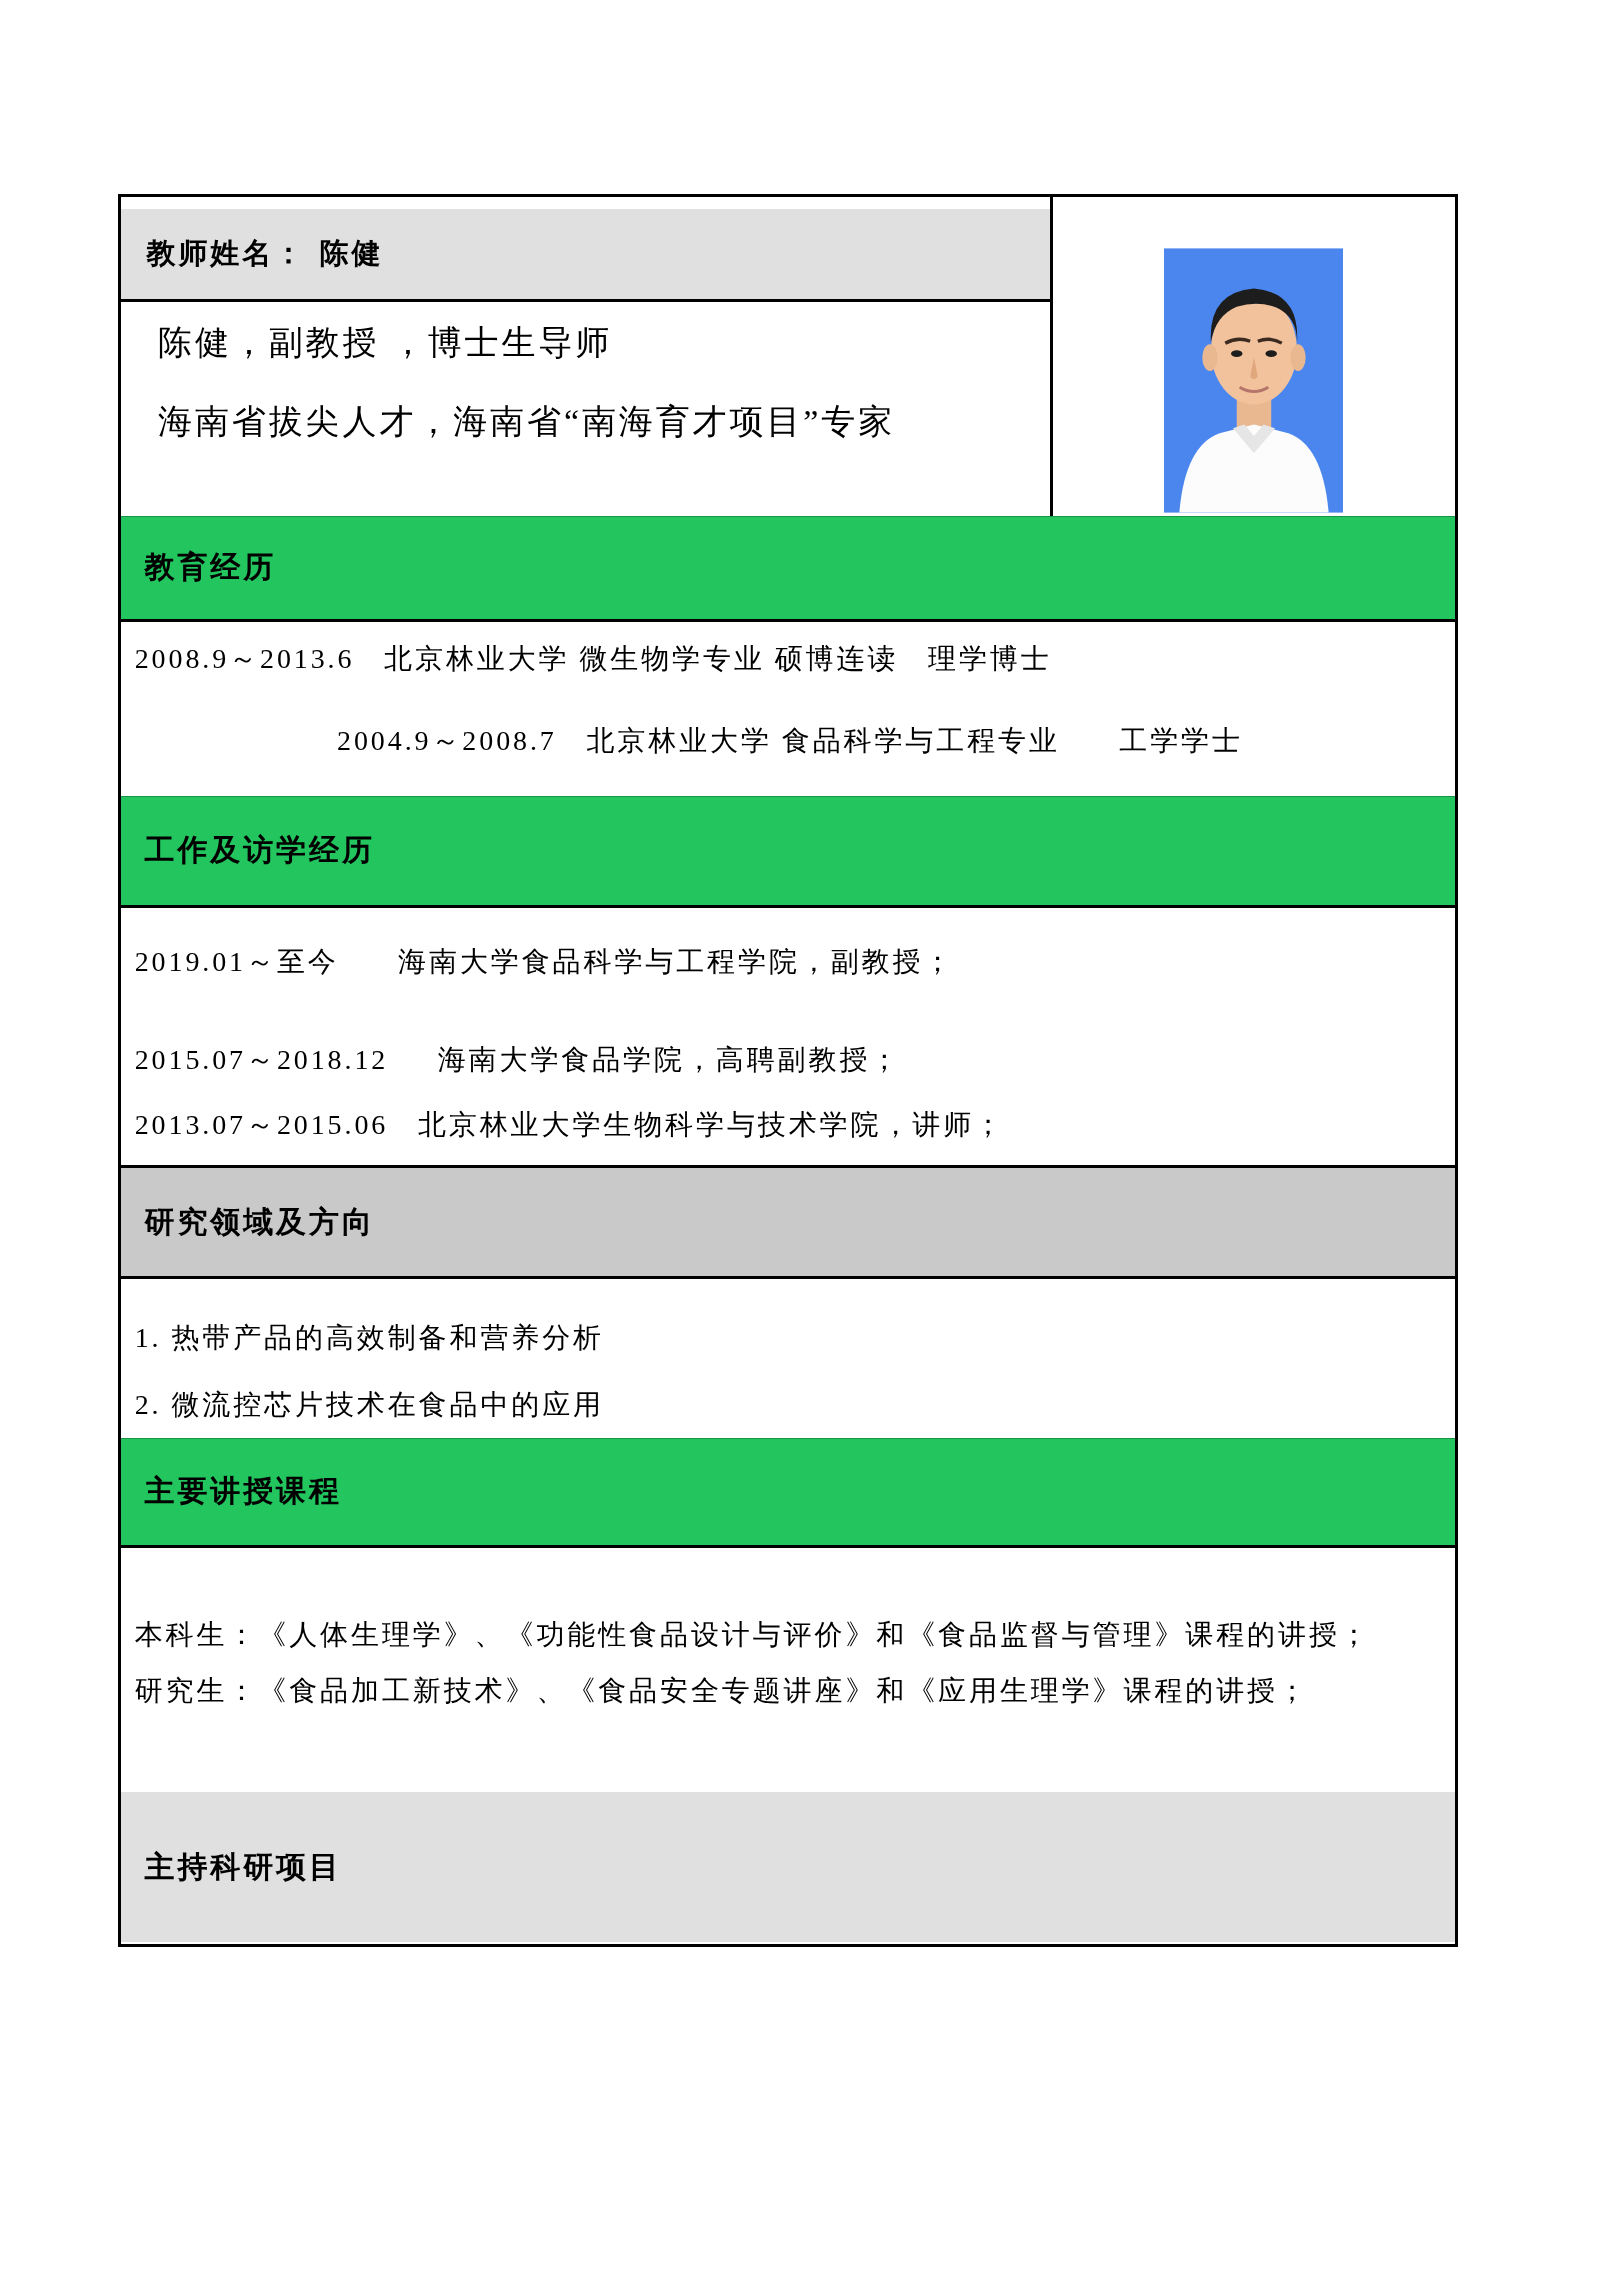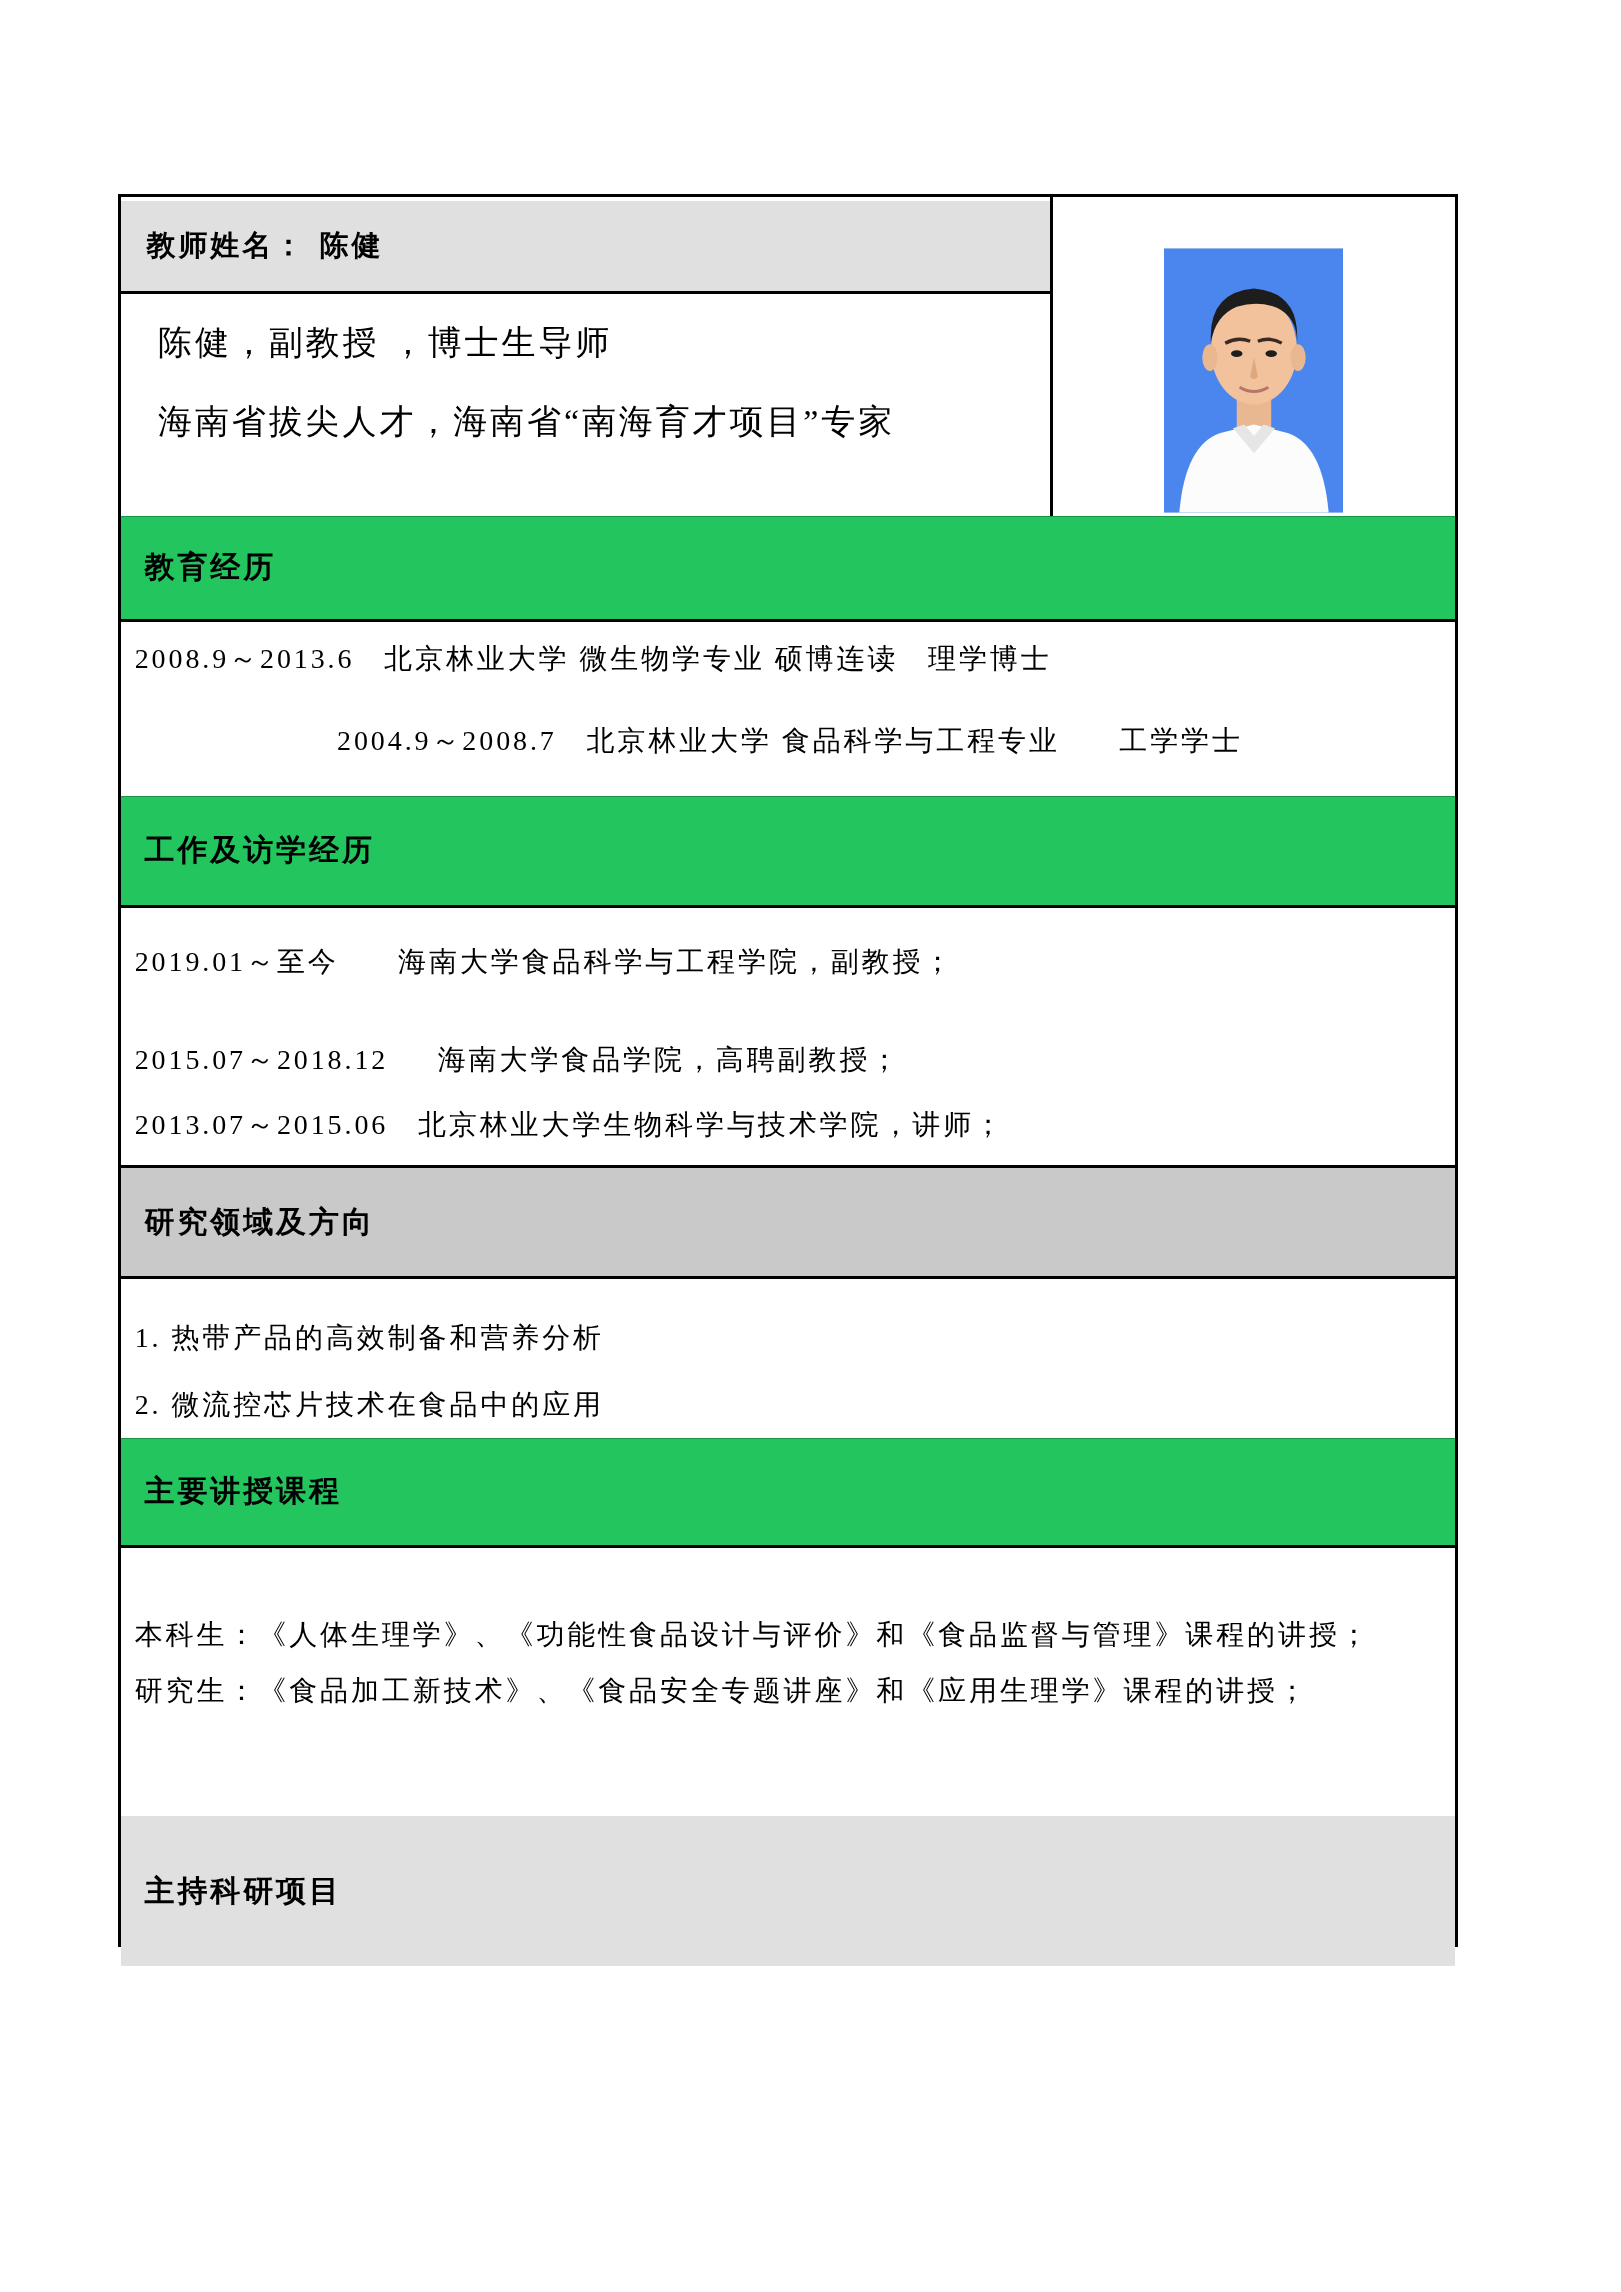"教师姓名：" .name-header { top: 4px -> 12px }
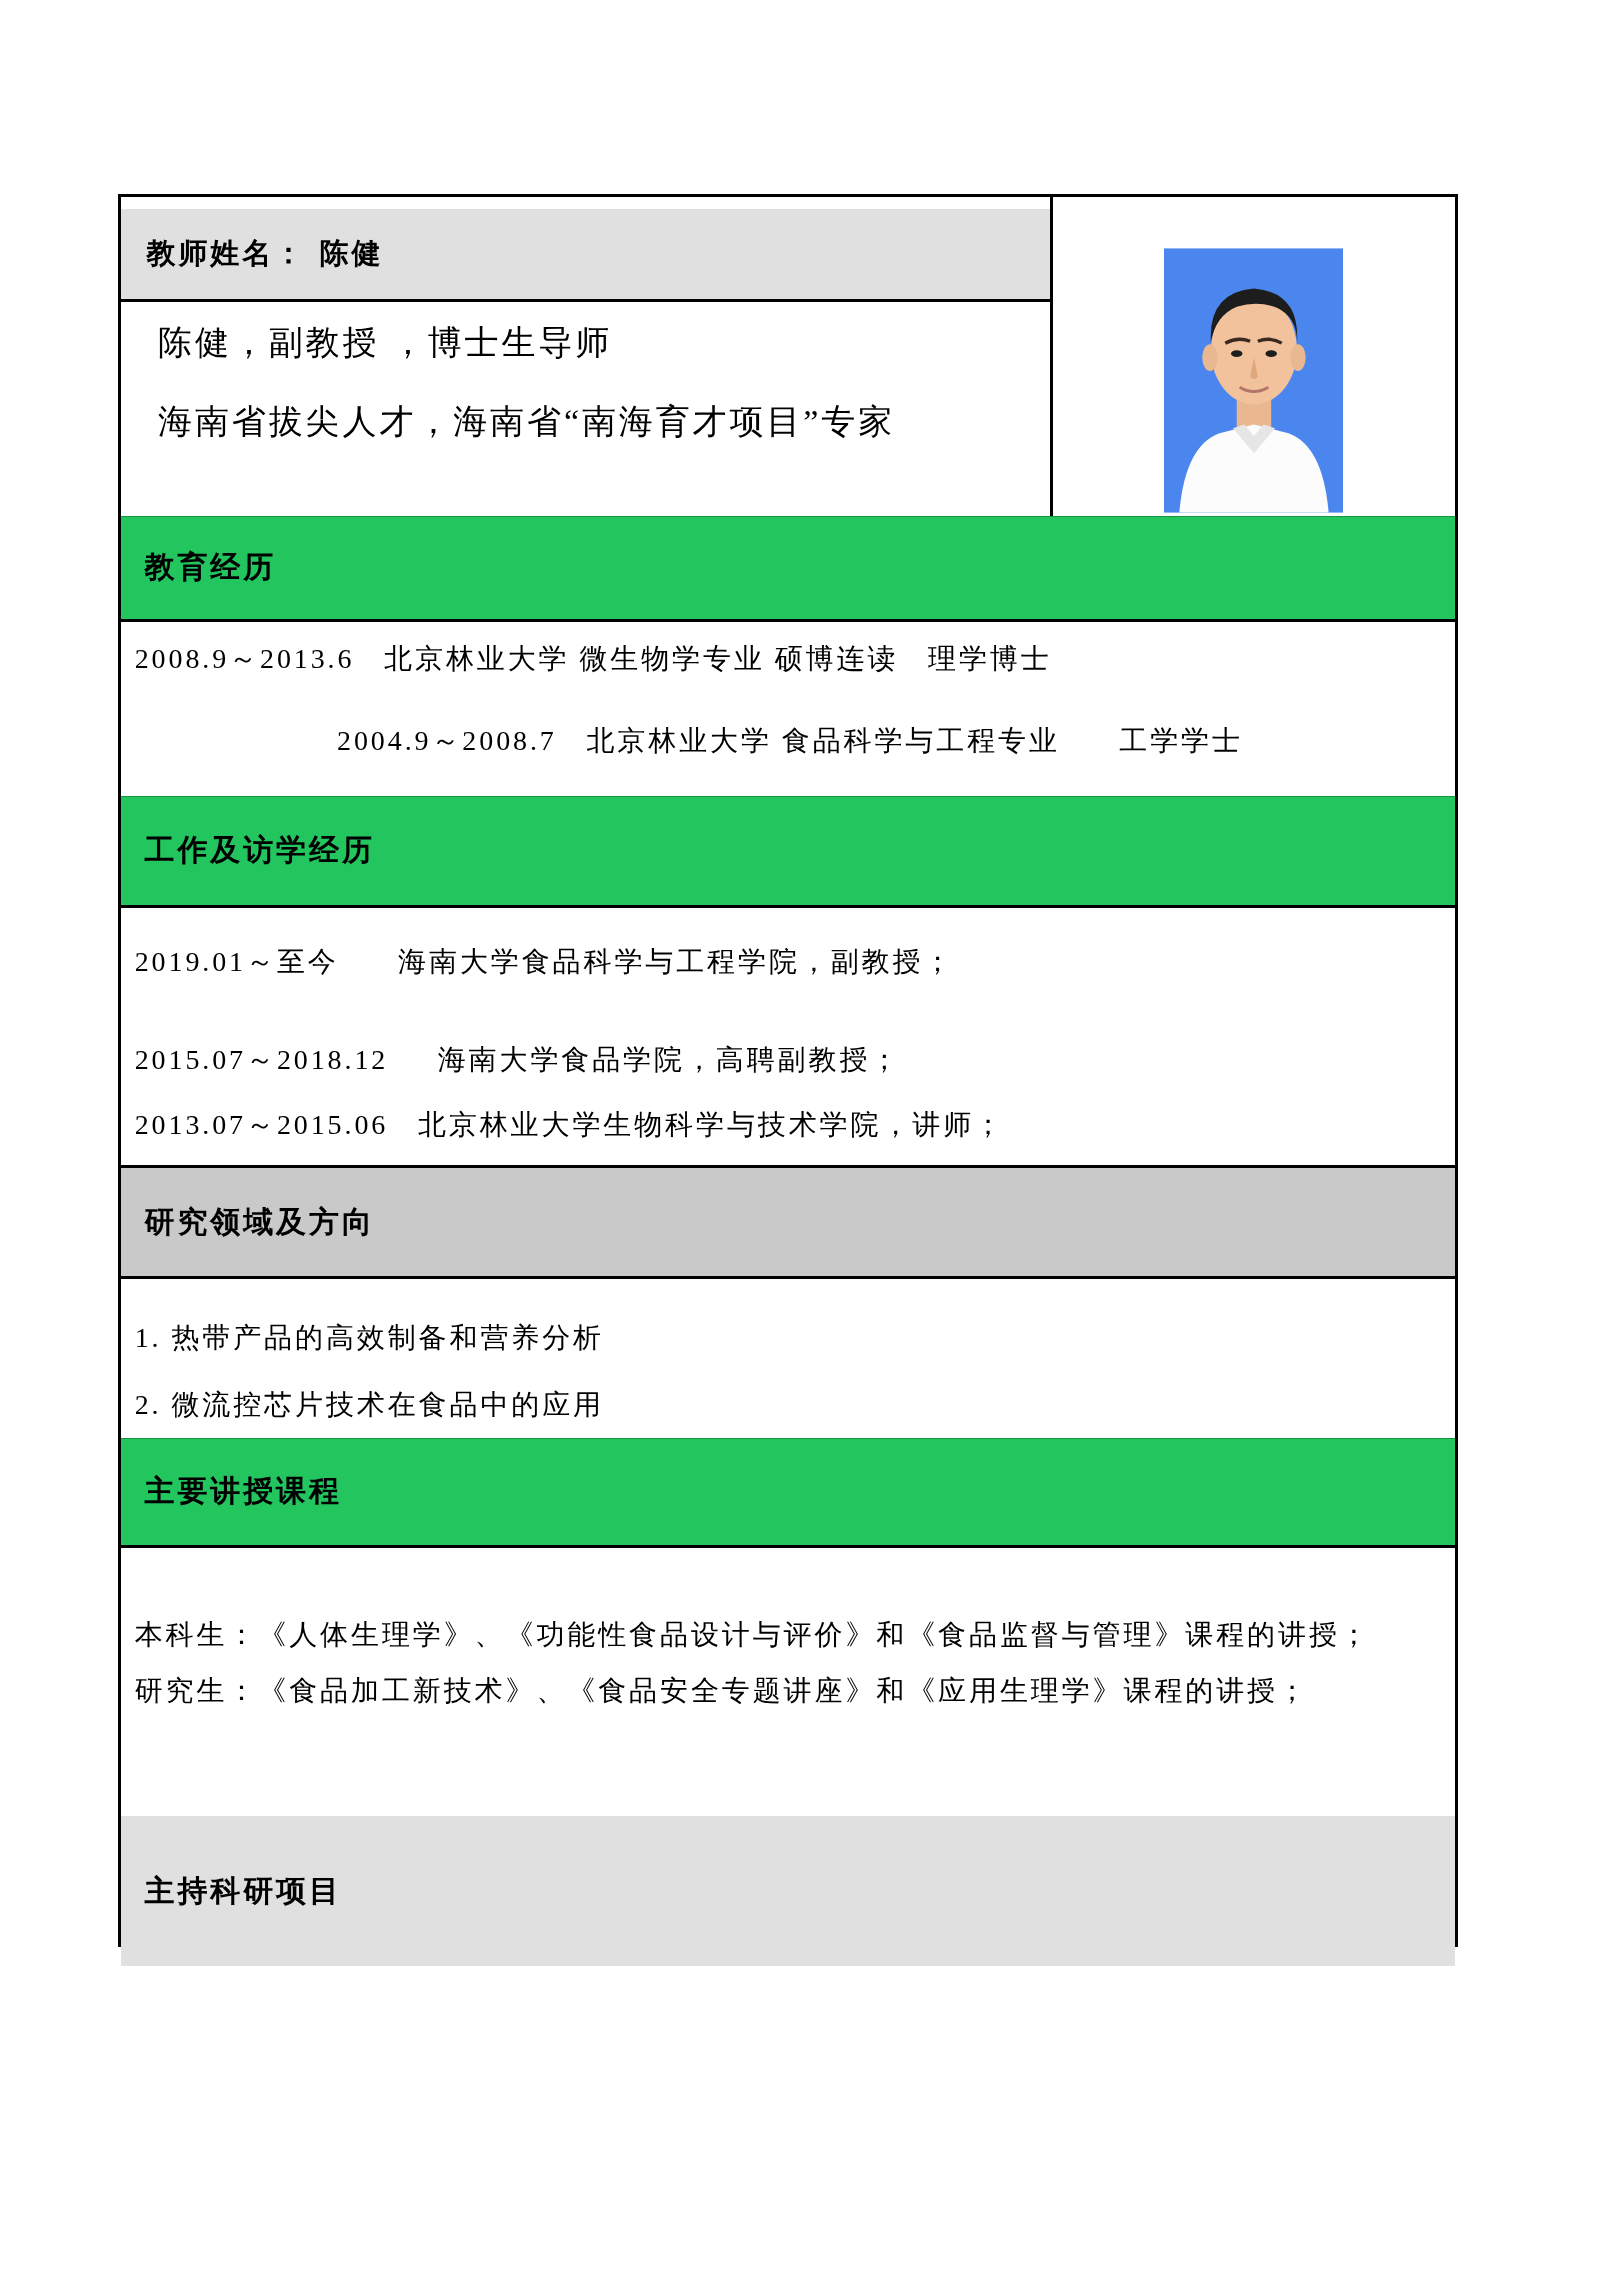"主持科研项目" .sec-projects { margin-top: 24px -> none }
